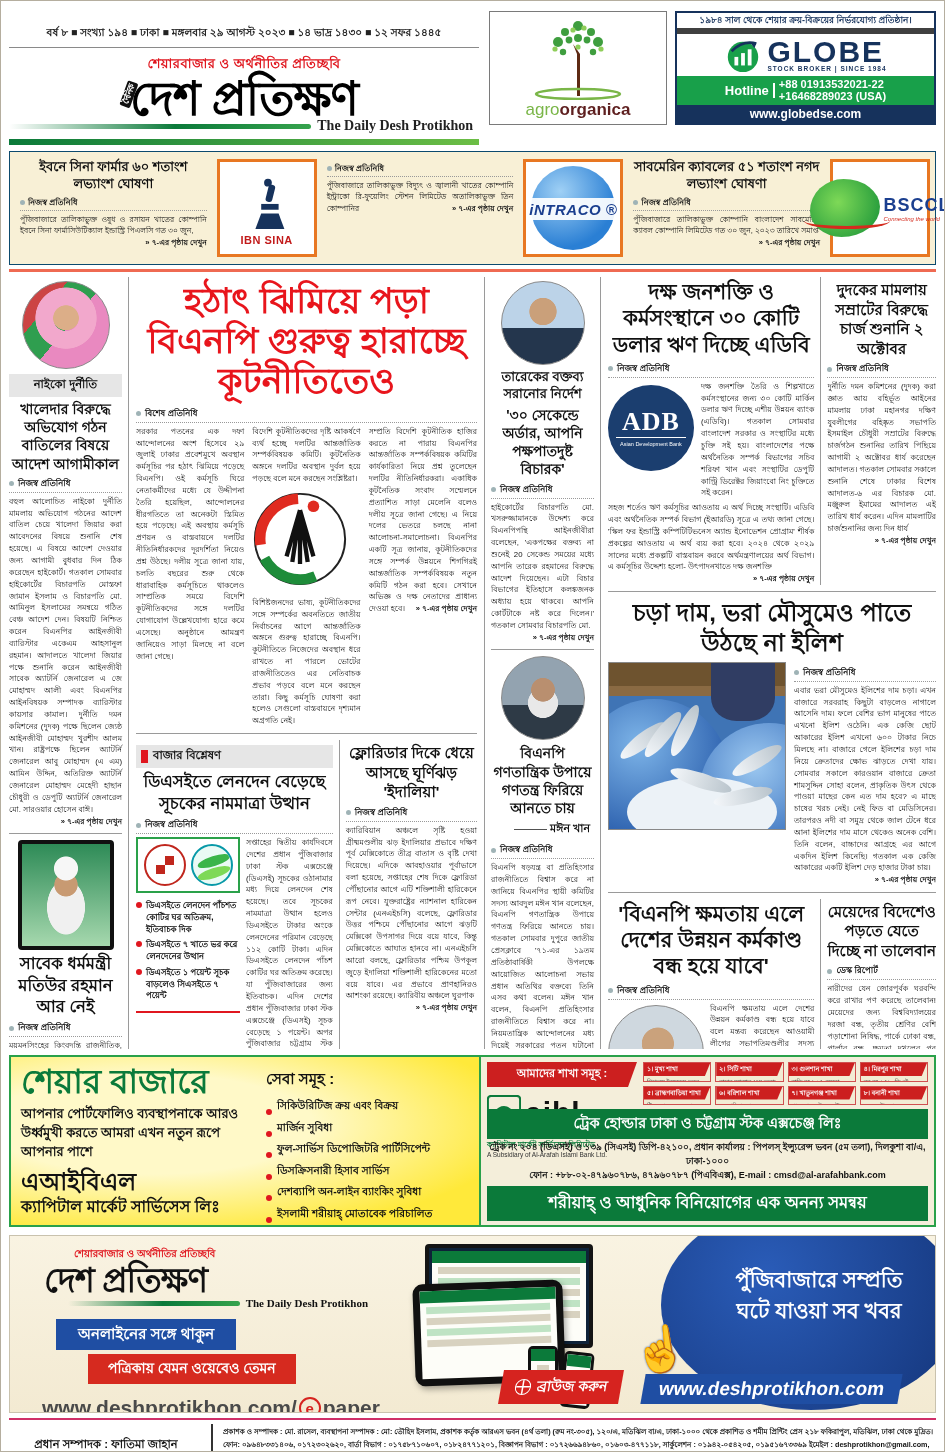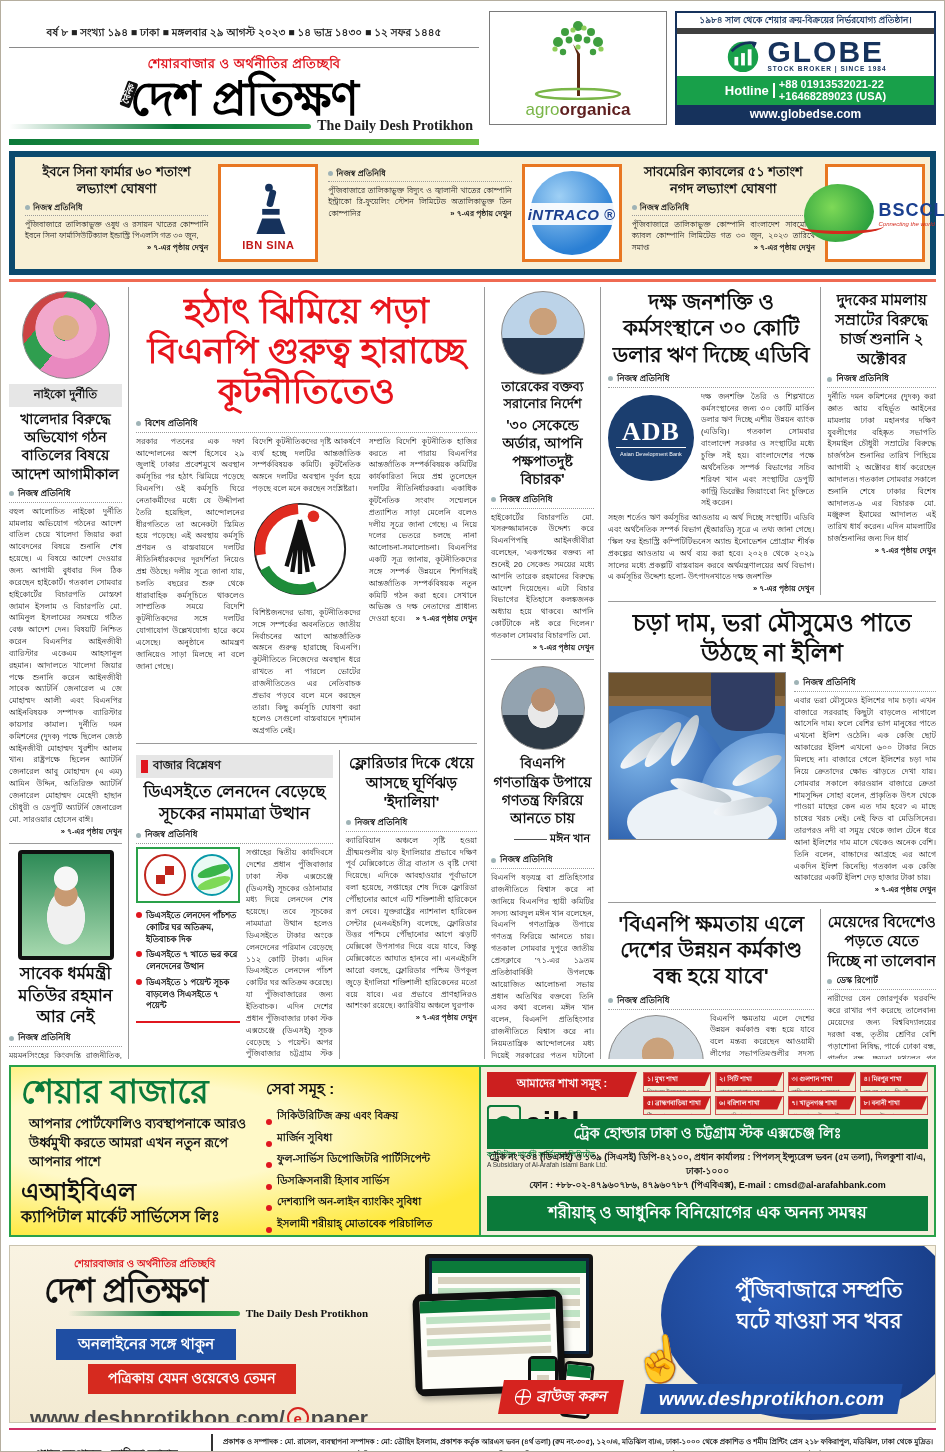"ইবনে সিনা ফার্মার ৬০ শতাংশ" .strip { border: 6px solid #0c4a6e -> 1px solid #0c4a6e }
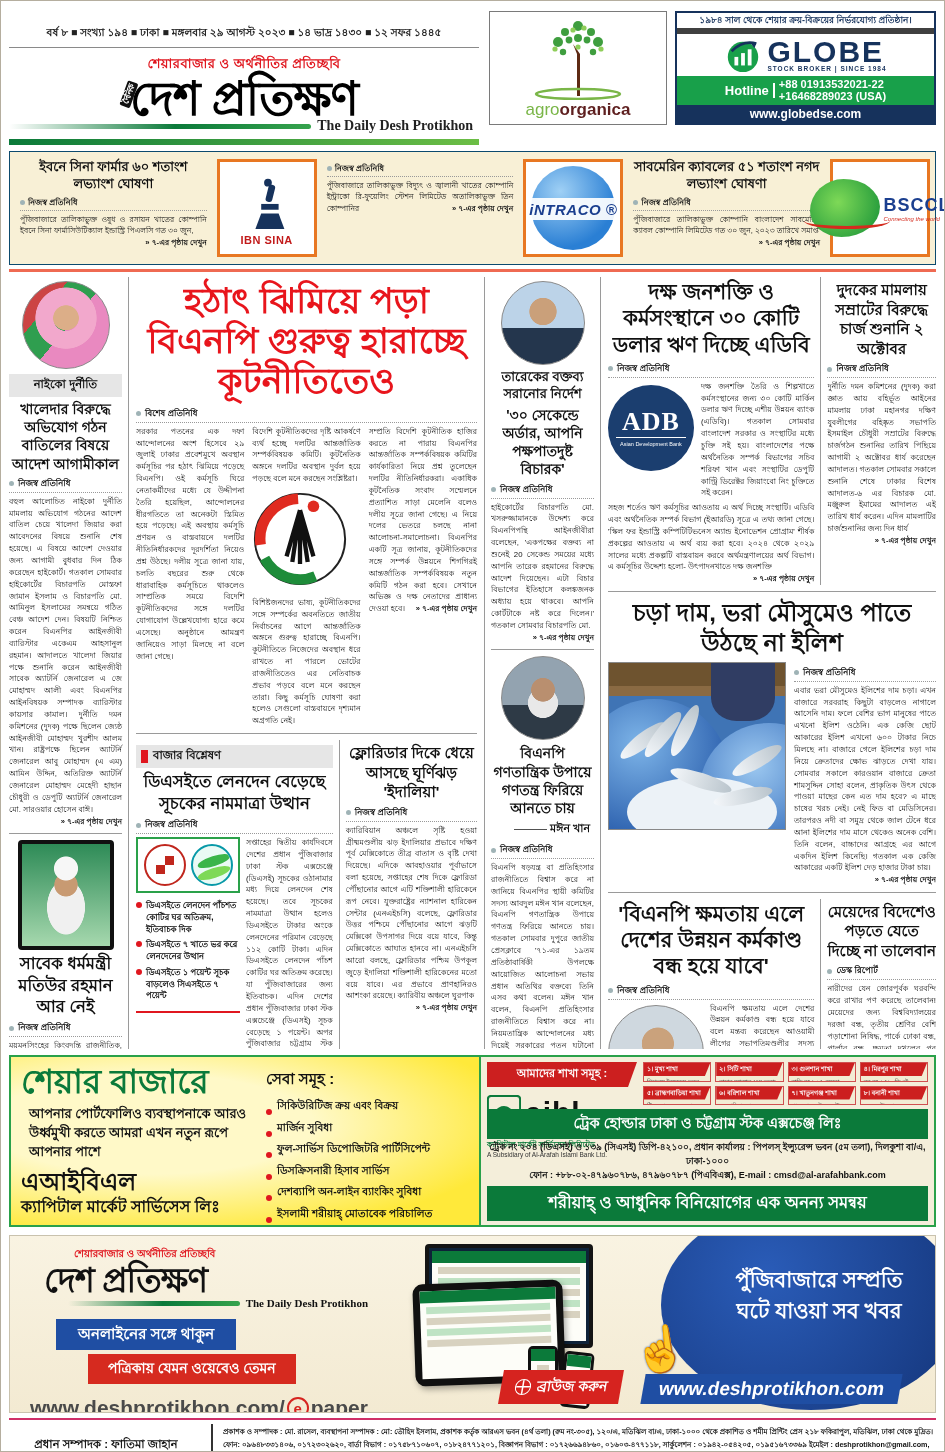"আপনার পোর্টফোলিও ব্যবস্থাপনাকে আরও" .aibl-pitch { margin: 7px 8px -> 7px 0 }
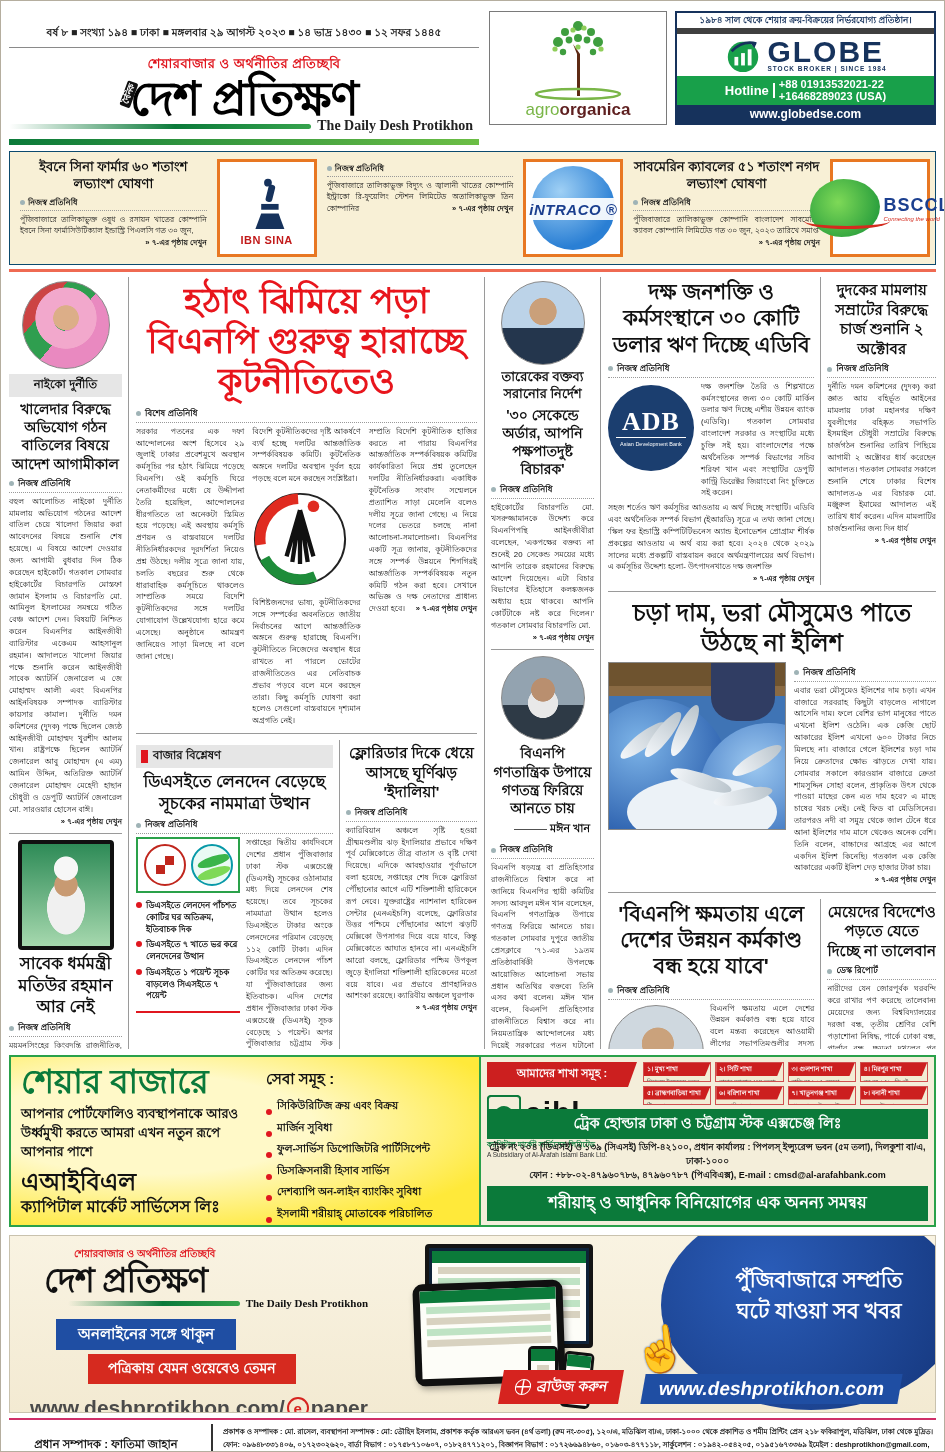"www.deshprotikhon.com/" .bn-url { margin: 12px 0 0 2px -> 12px 0 0 14px }
